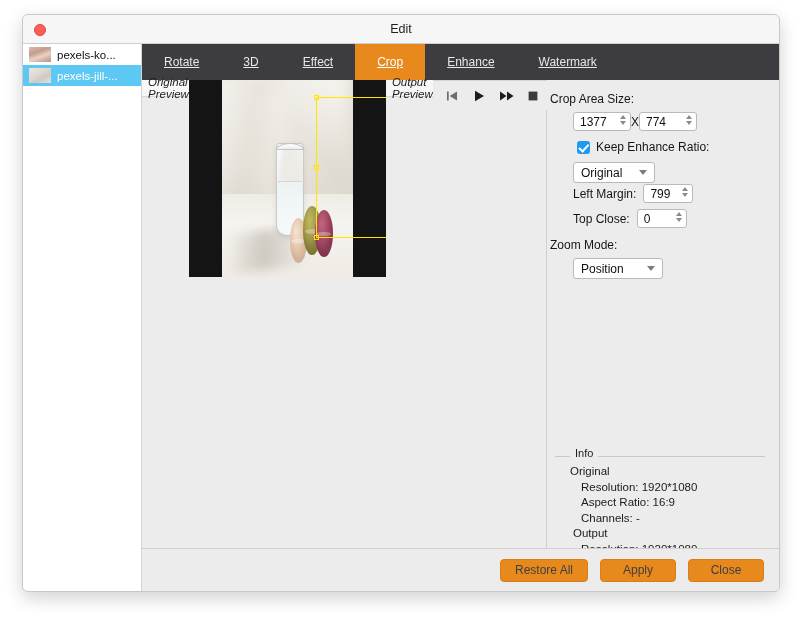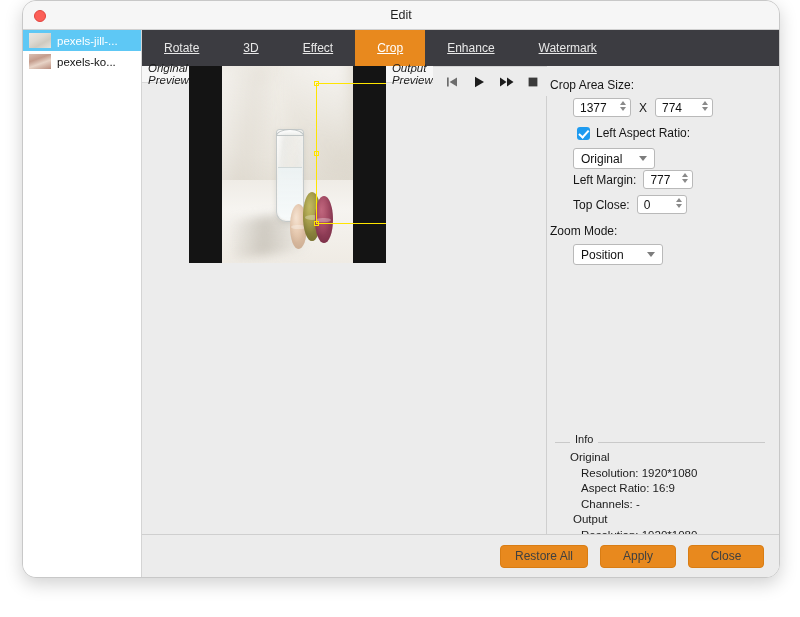"Edit" .window { border-radius: 14px -> 6px; top: 0 -> 14px }
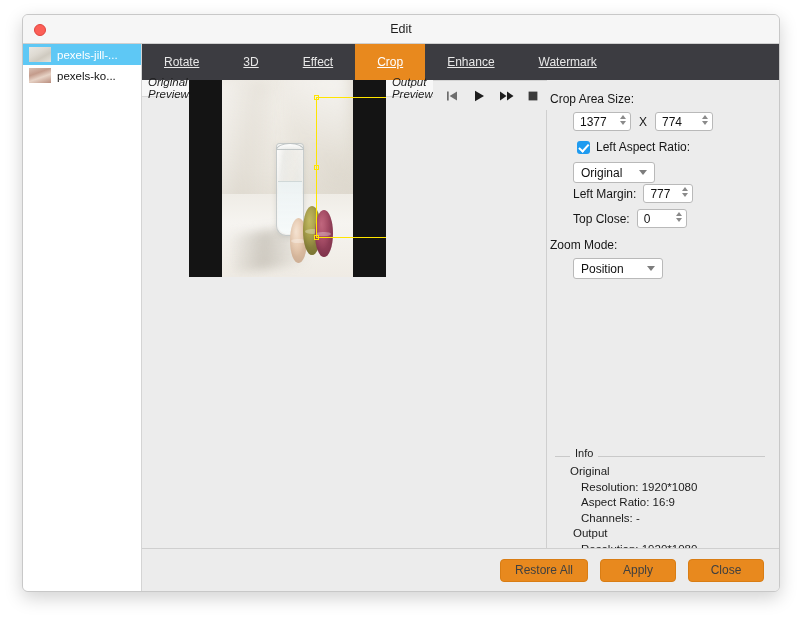"pexels-jill-..." div.file-item { order: before "pexels-ko..." -> after "pexels-ko..." }
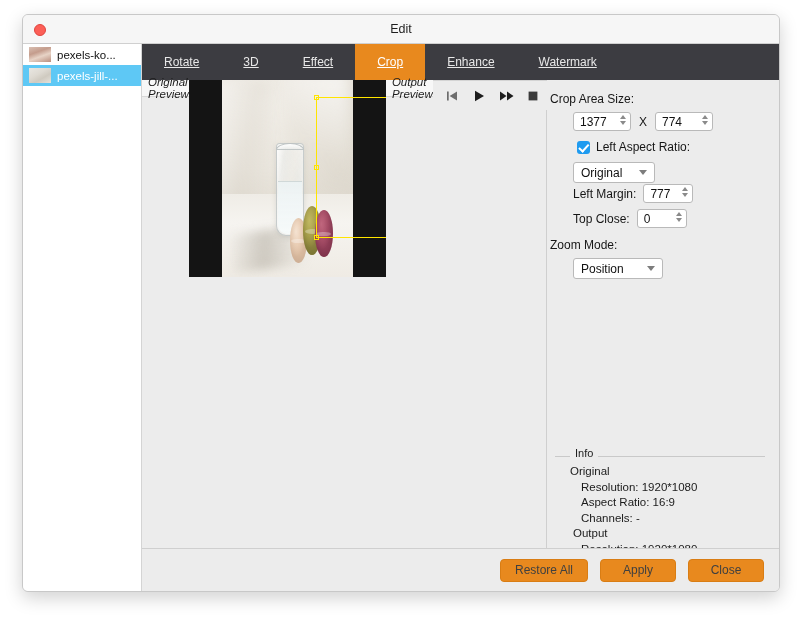"1377" div.row { gap: 8px -> none }
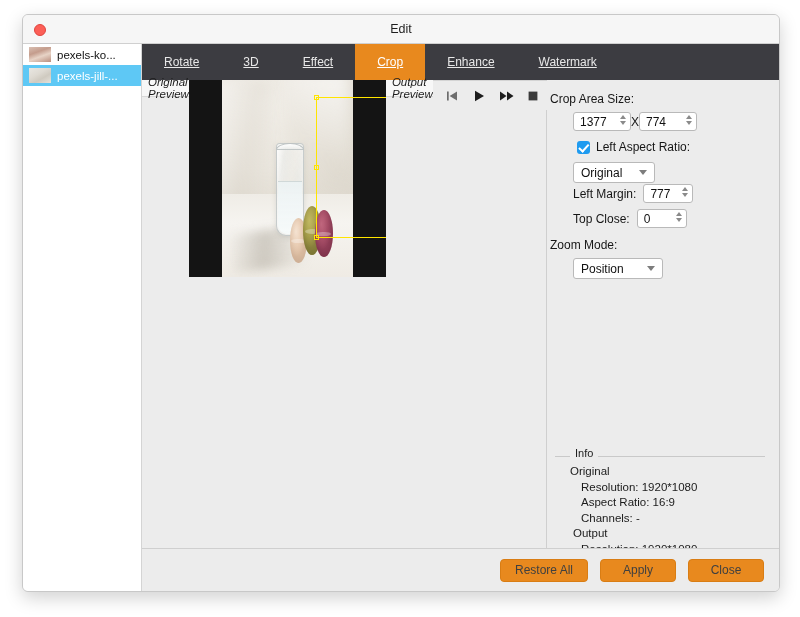"Left Aspect Ratio:" span.lbl { text: Left Aspect -> Keep Enhance }
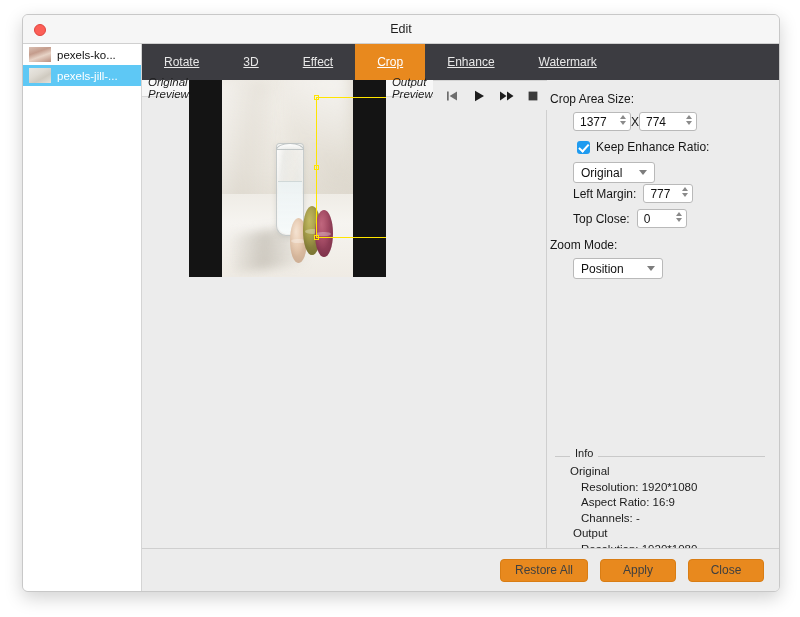"777" span { text: 777 -> 799 }
